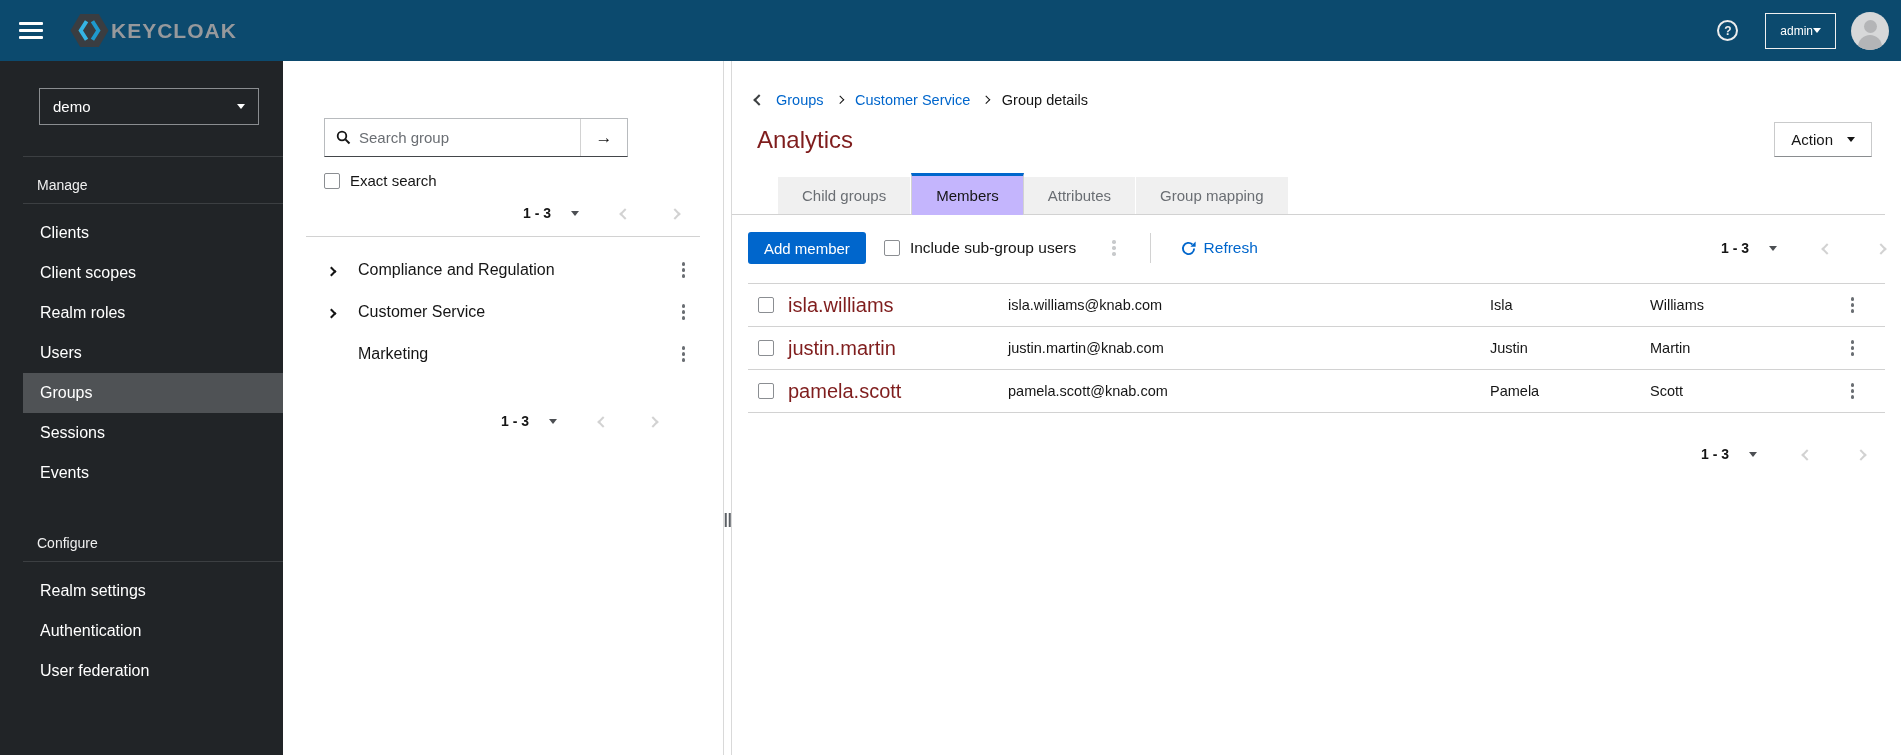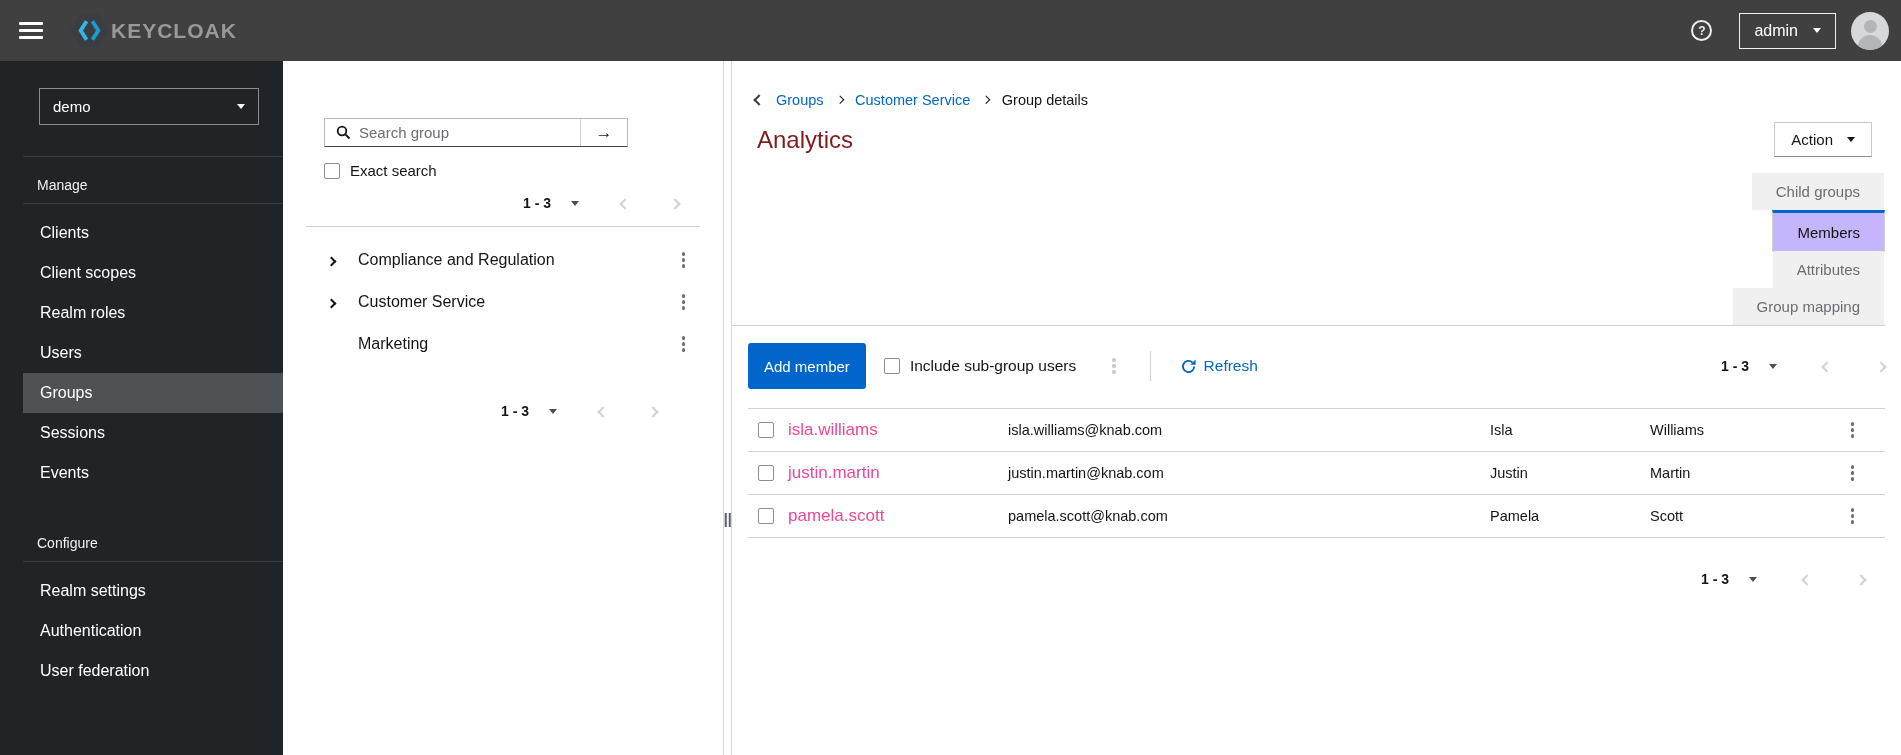"KEYCLOAK" .topbar { background: #404040 -> #0c4a6e }
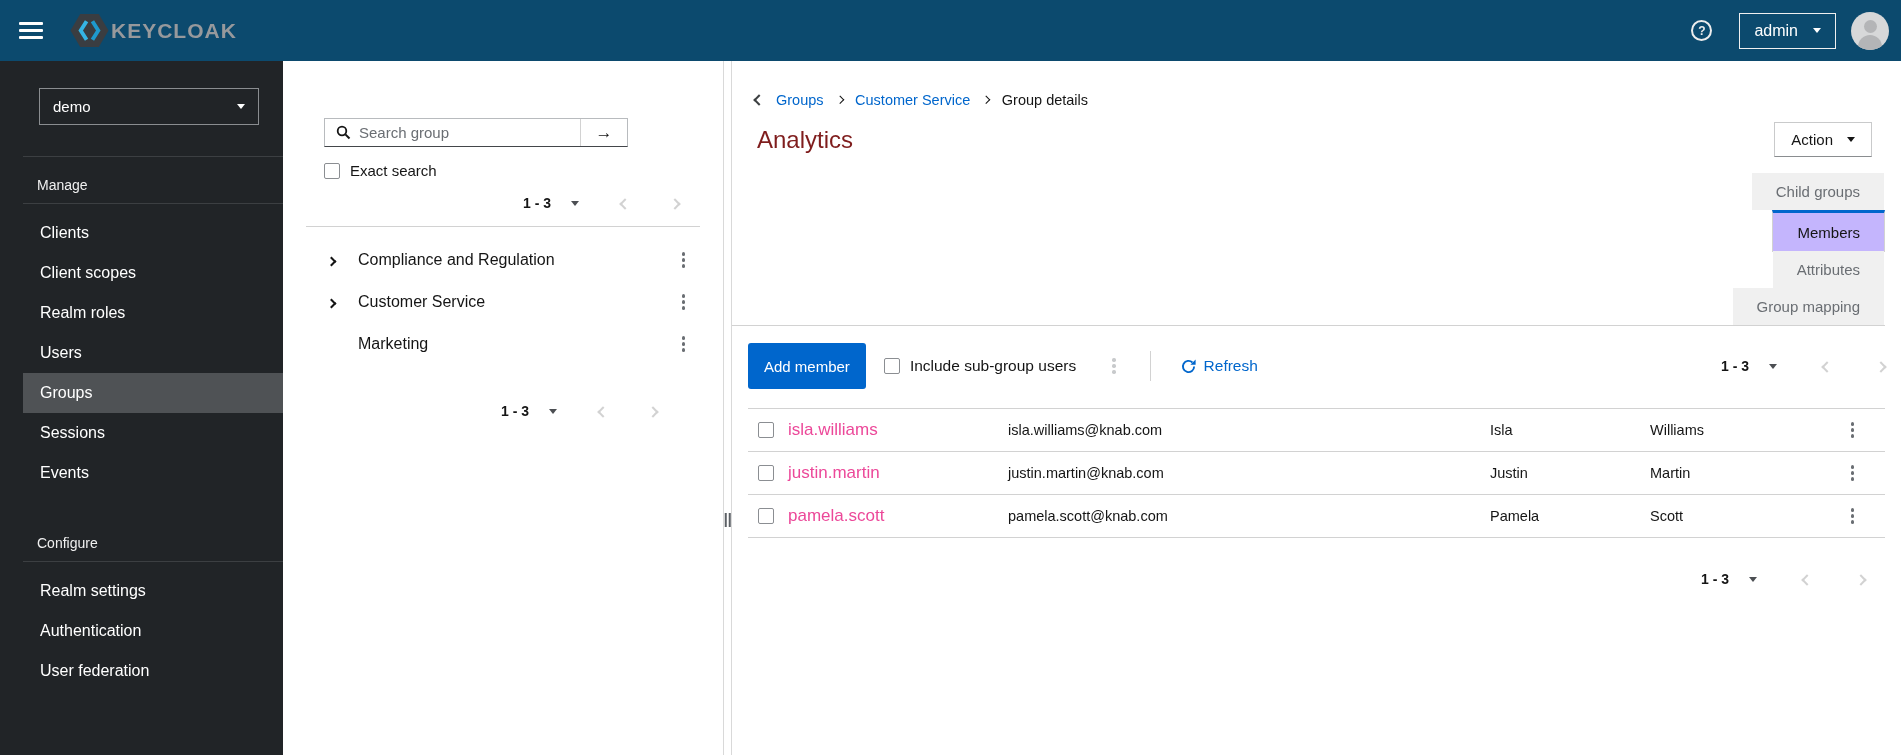"admin" .user-dd { font-size: 16px -> 12px; gap: 15px -> none }
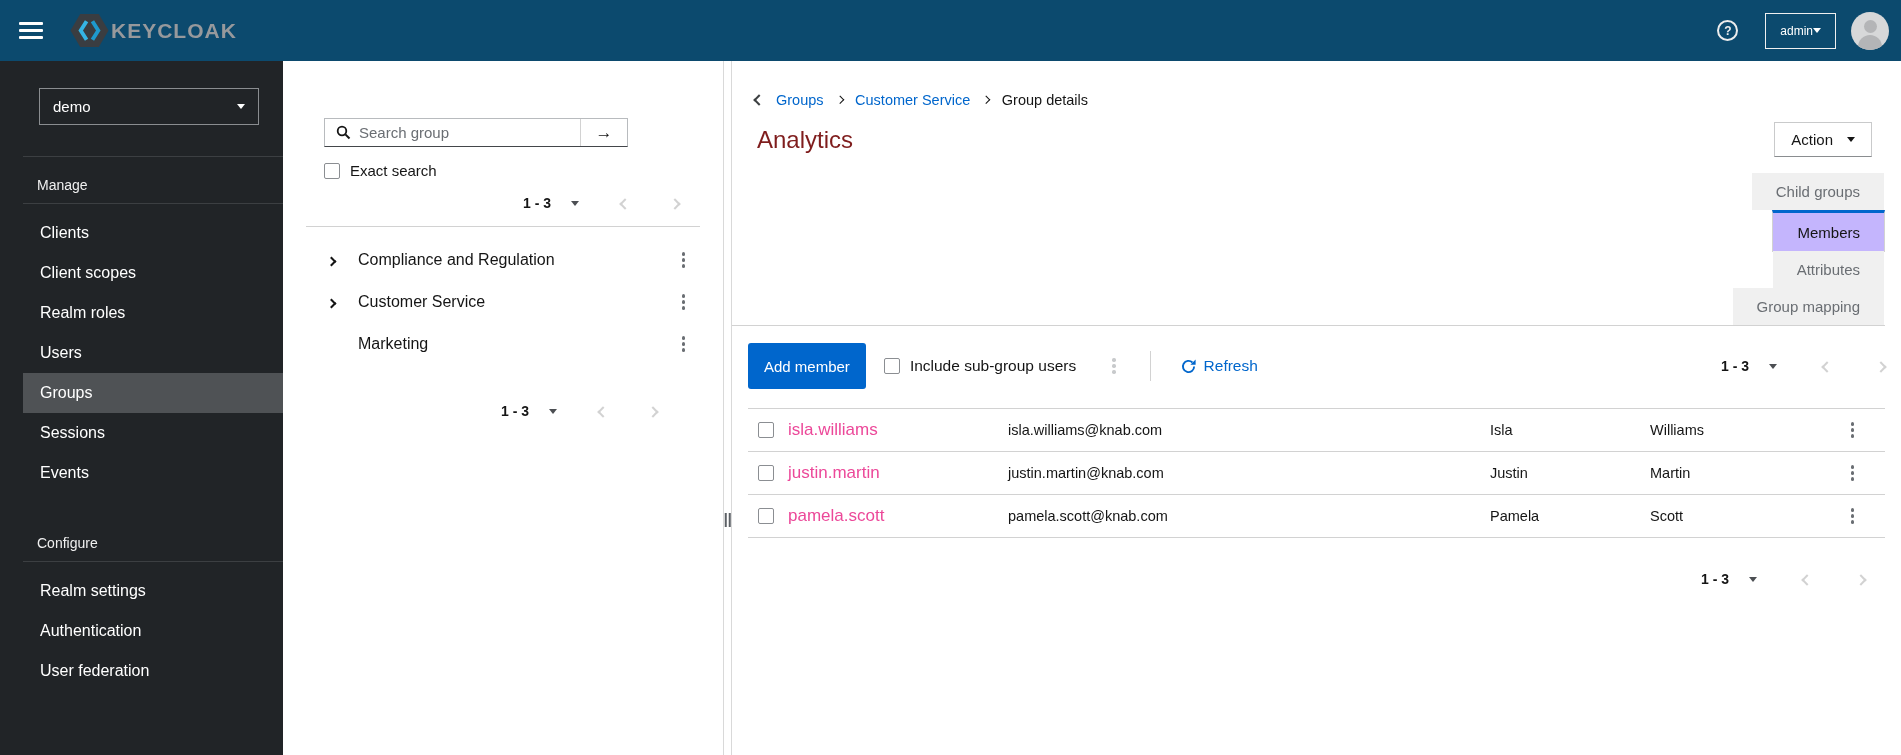"Search group" .search-group { height: 29px -> 39px }
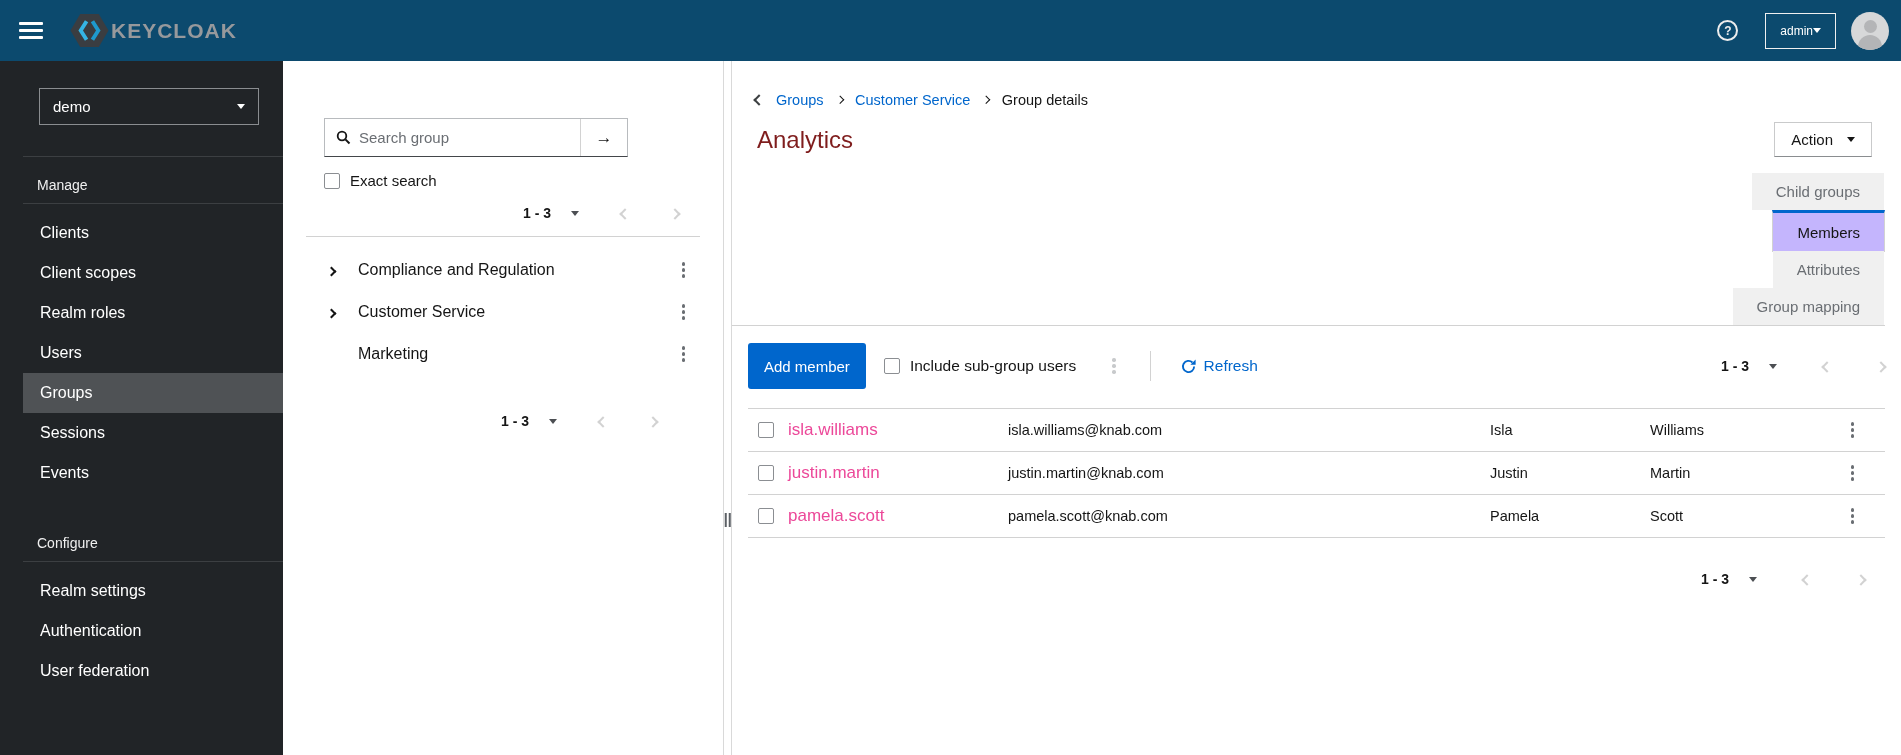"Child groups" .tabs-row { flex-direction: column -> none }
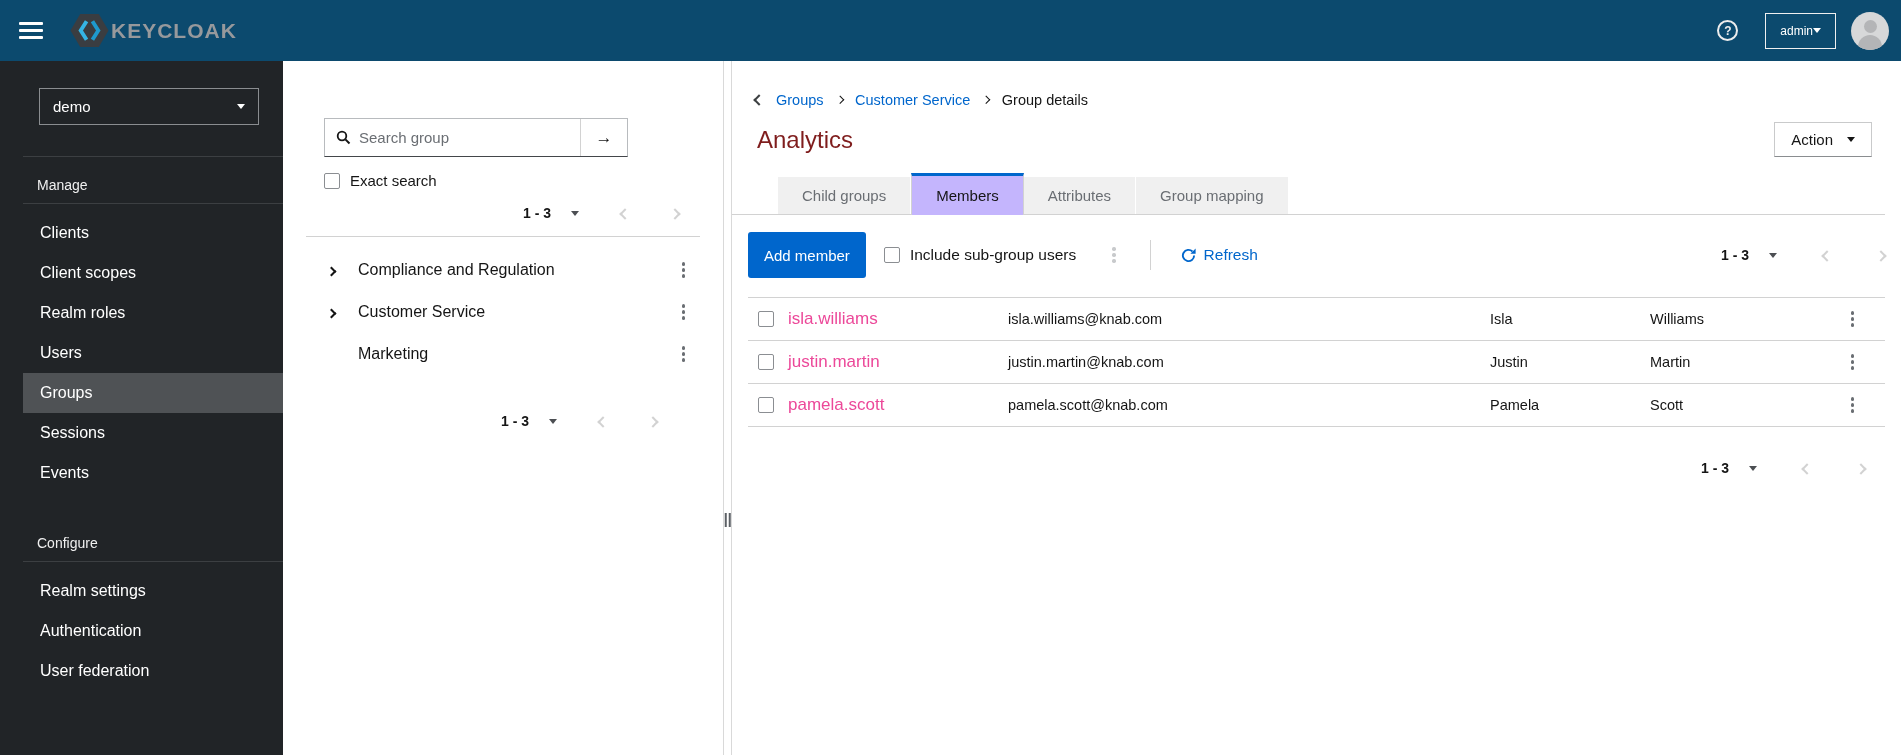"Add member" .primary-btn { height: 46px -> 32px }
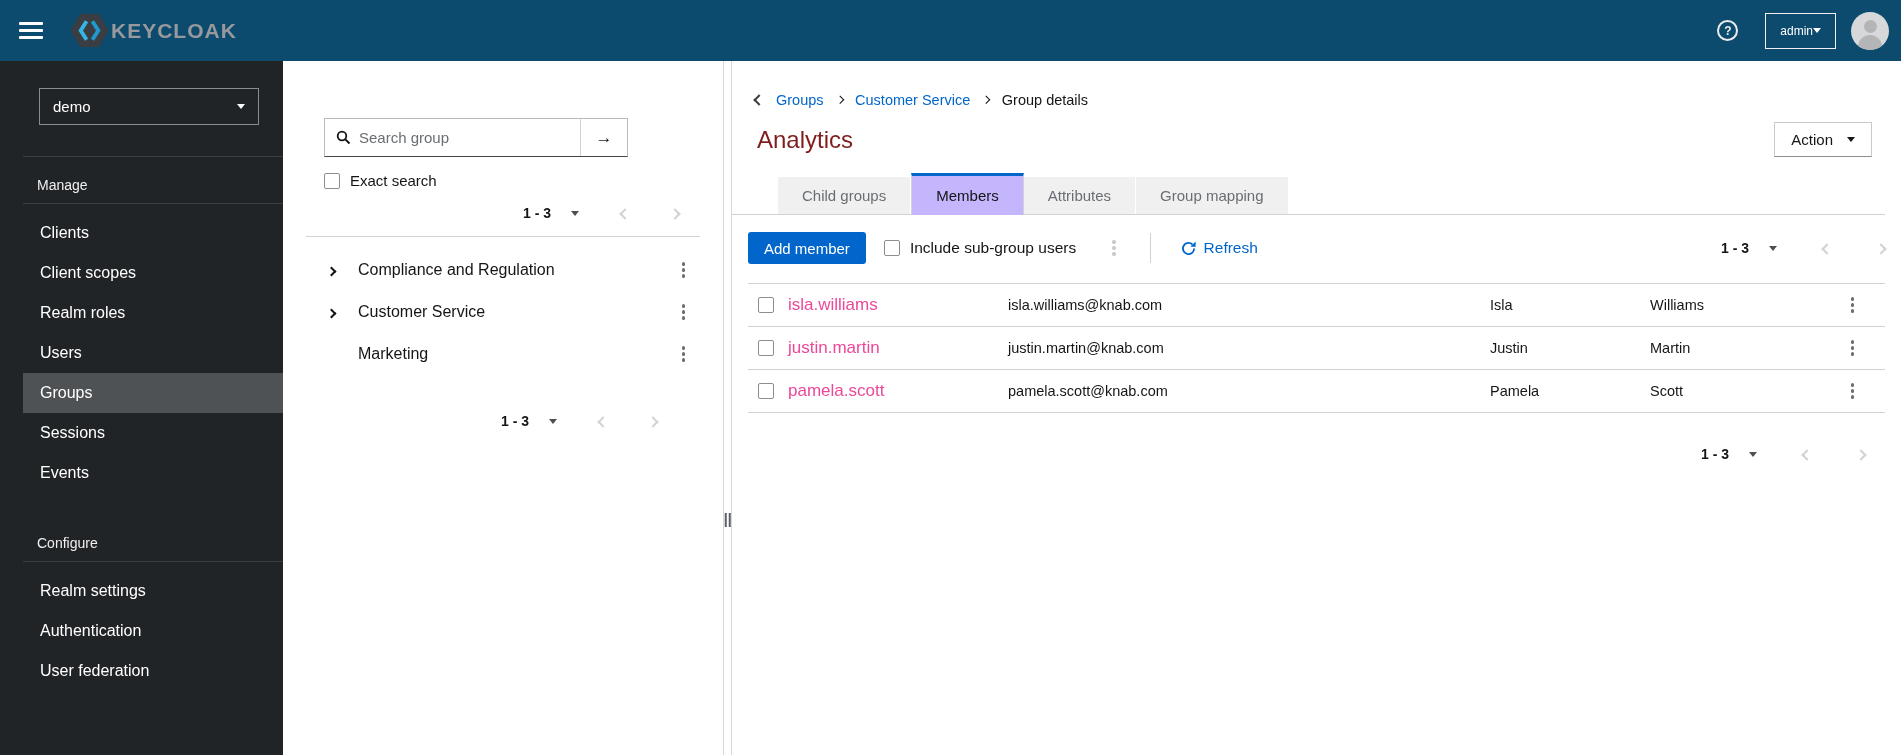"isla.williams" .cell-link { color: #ec4899 -> #7f1d1d; font-size: 17px -> 20px }
